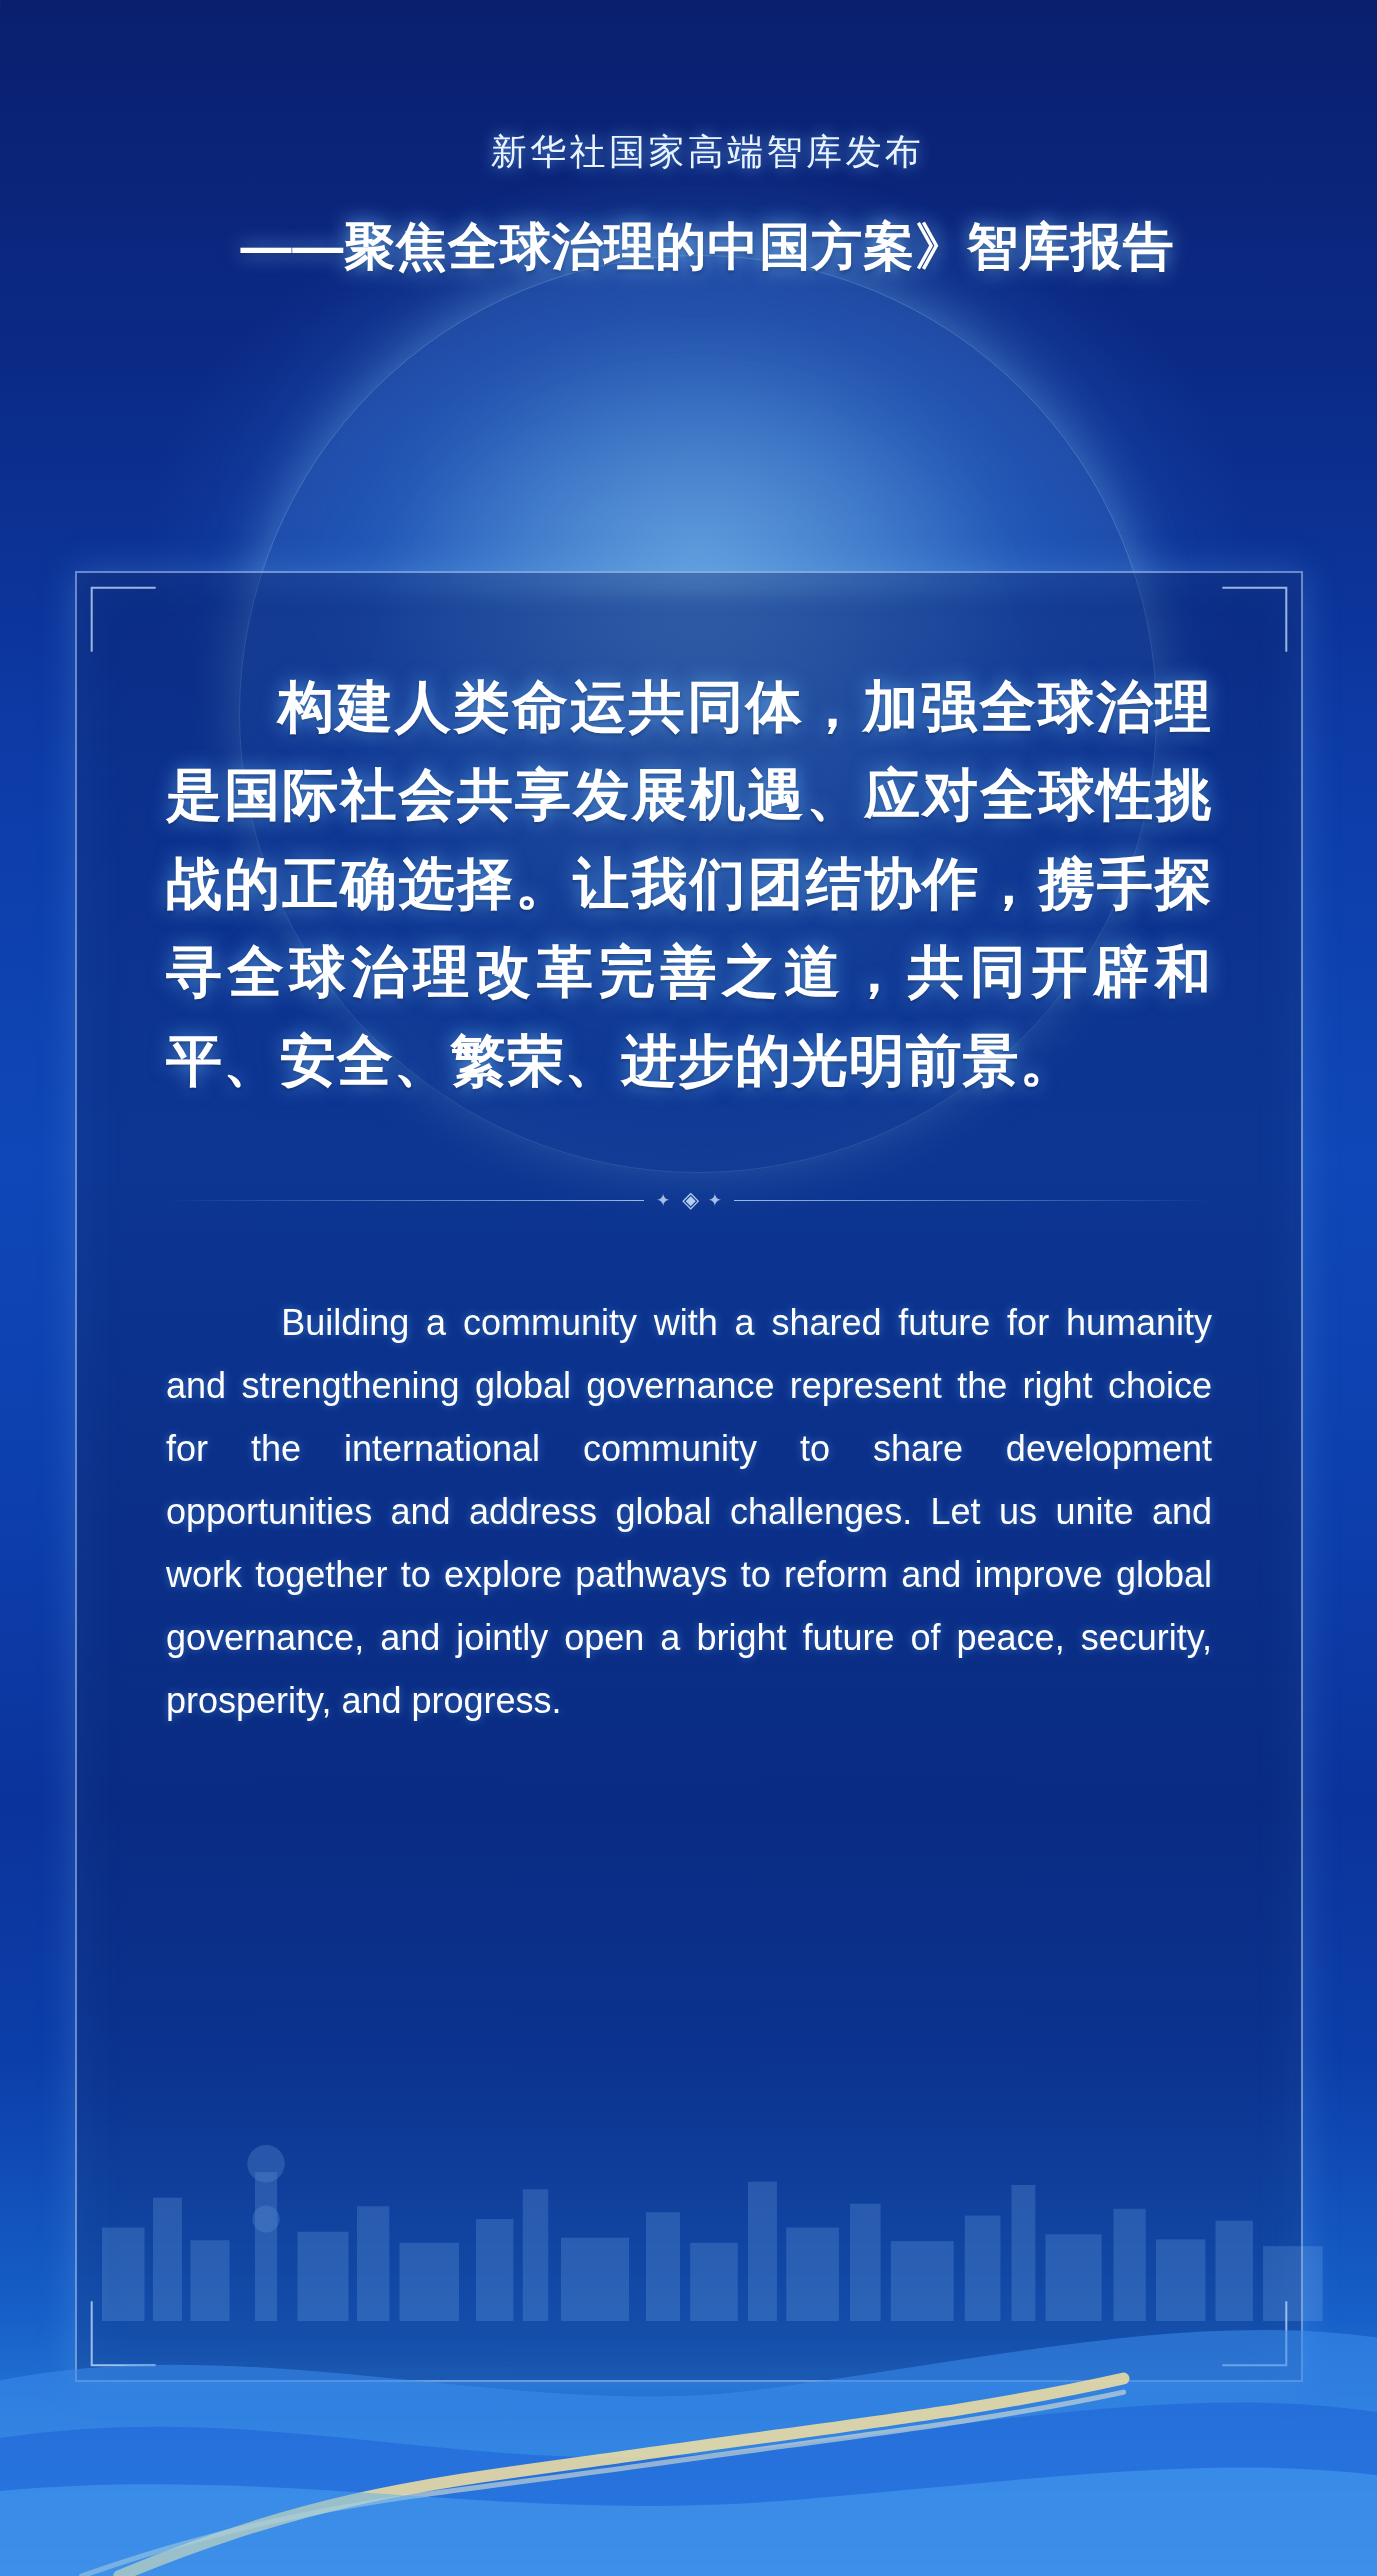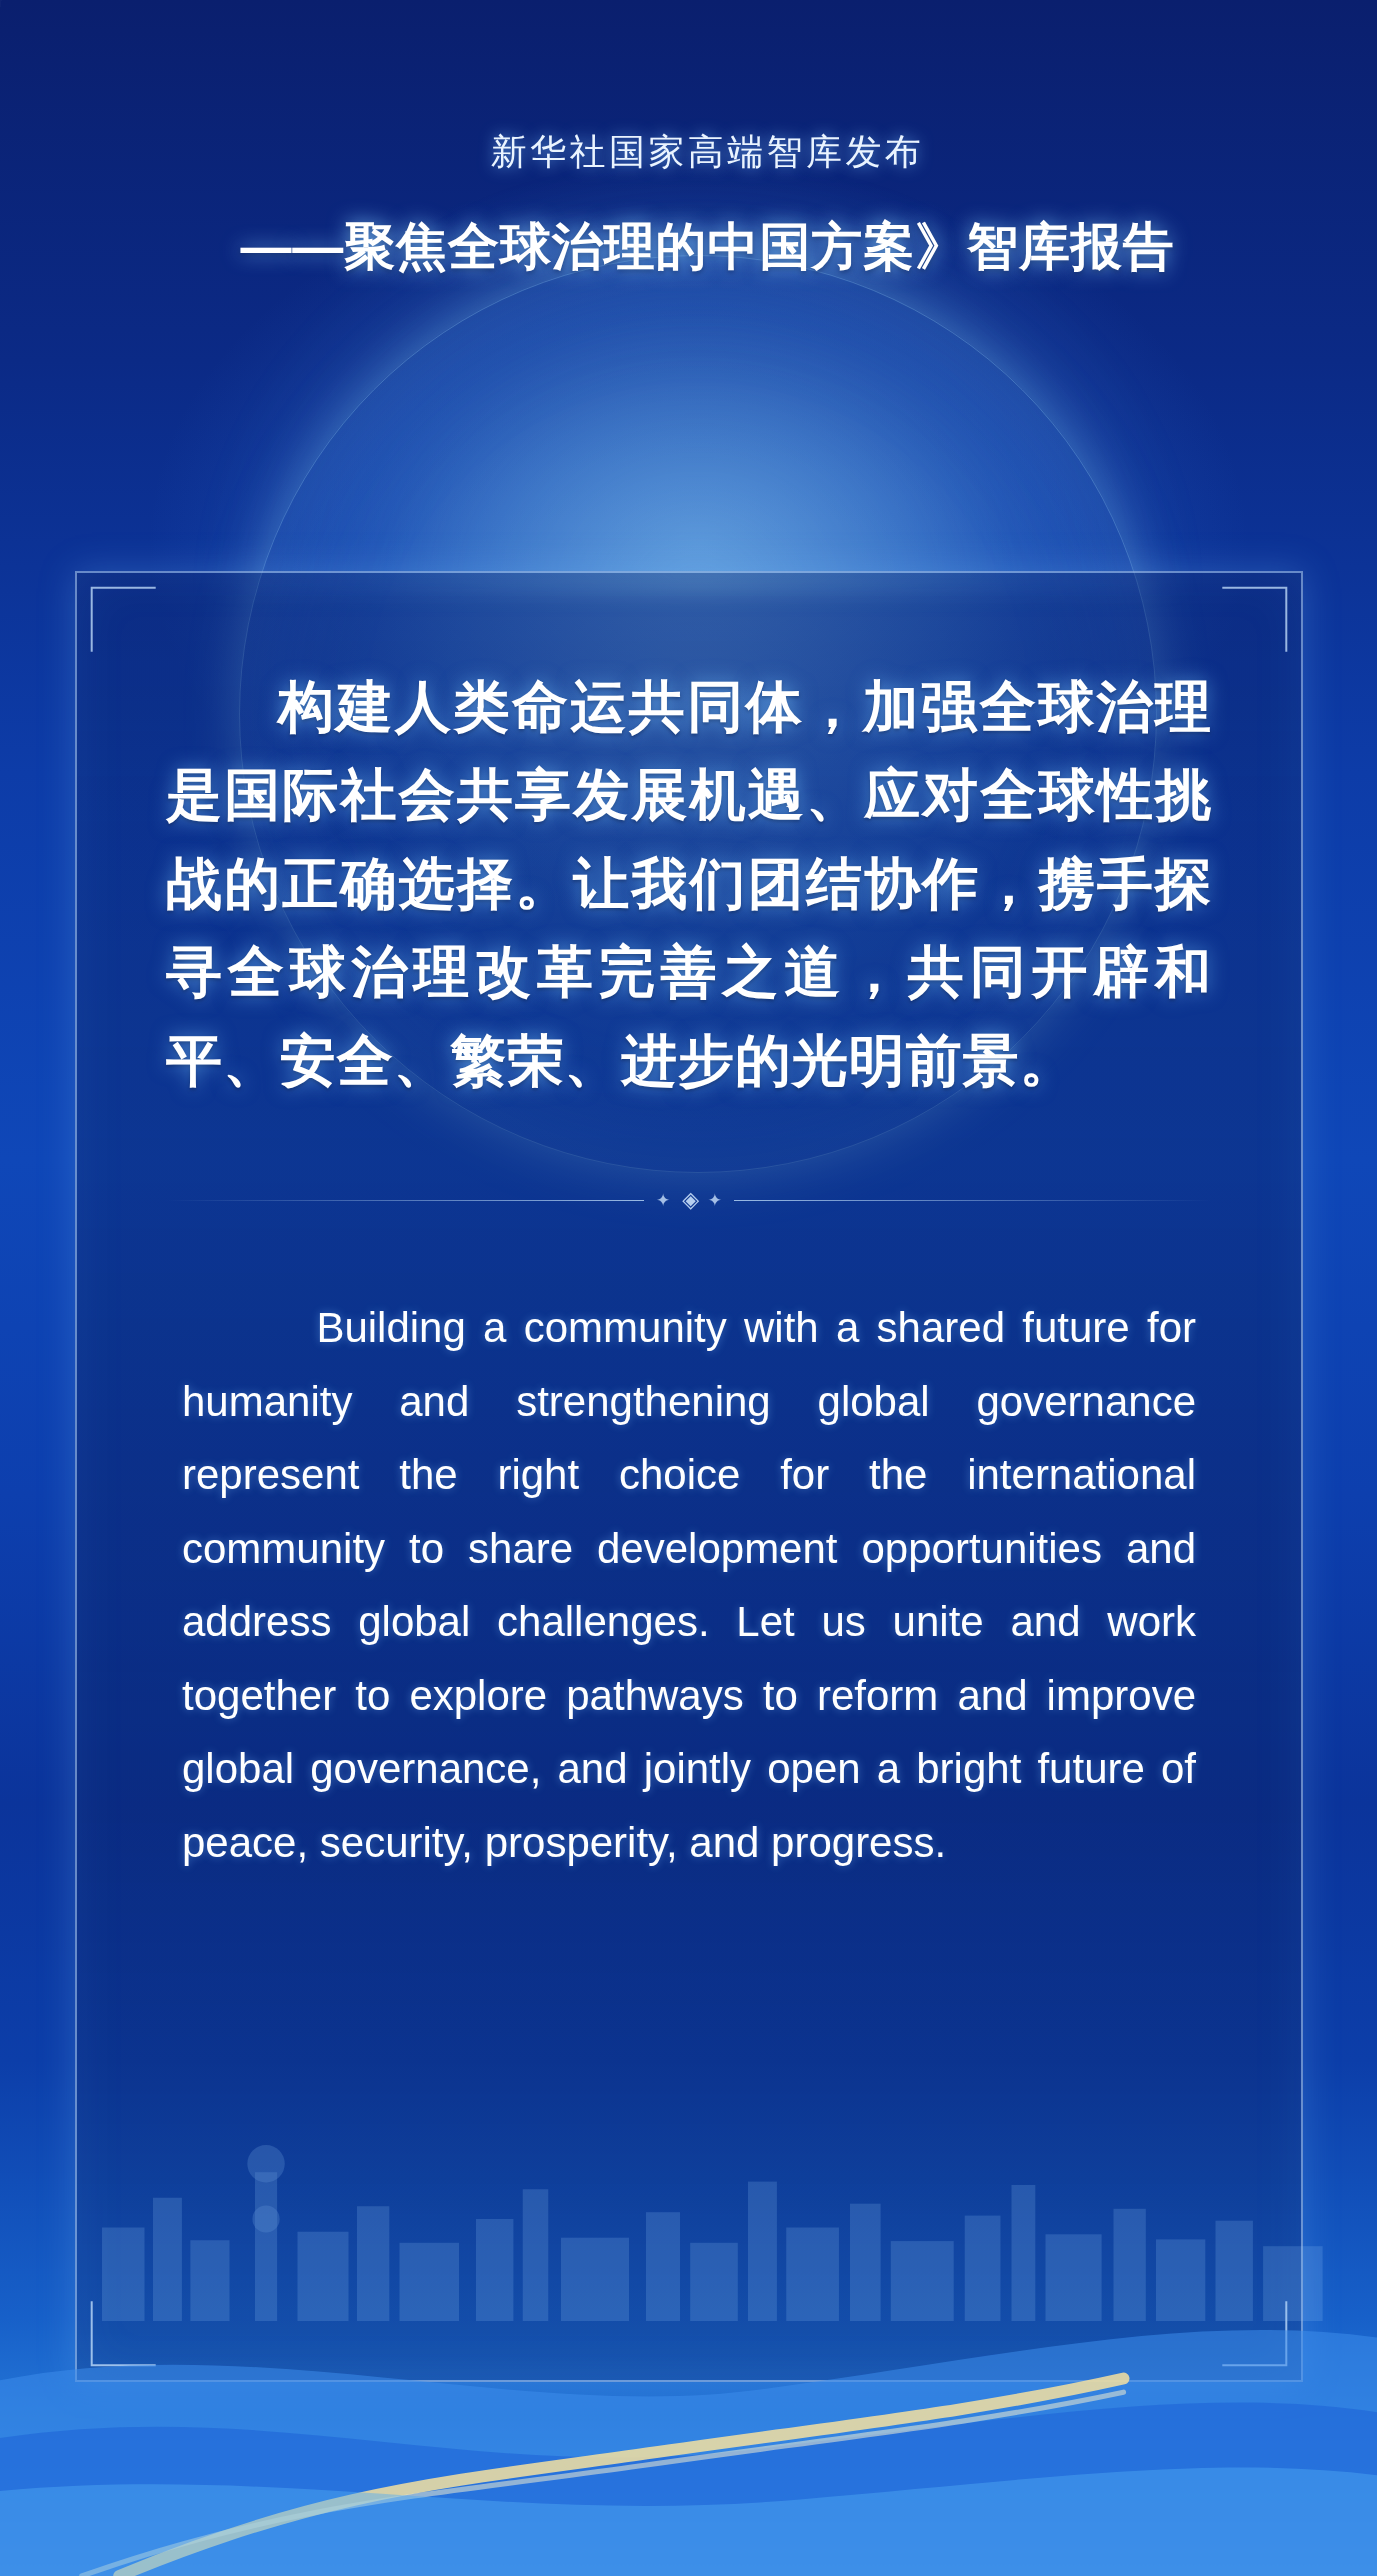"Building a community with a" .en-text { font-size: 42px -> 36px; margin: 16px -> 0 }
